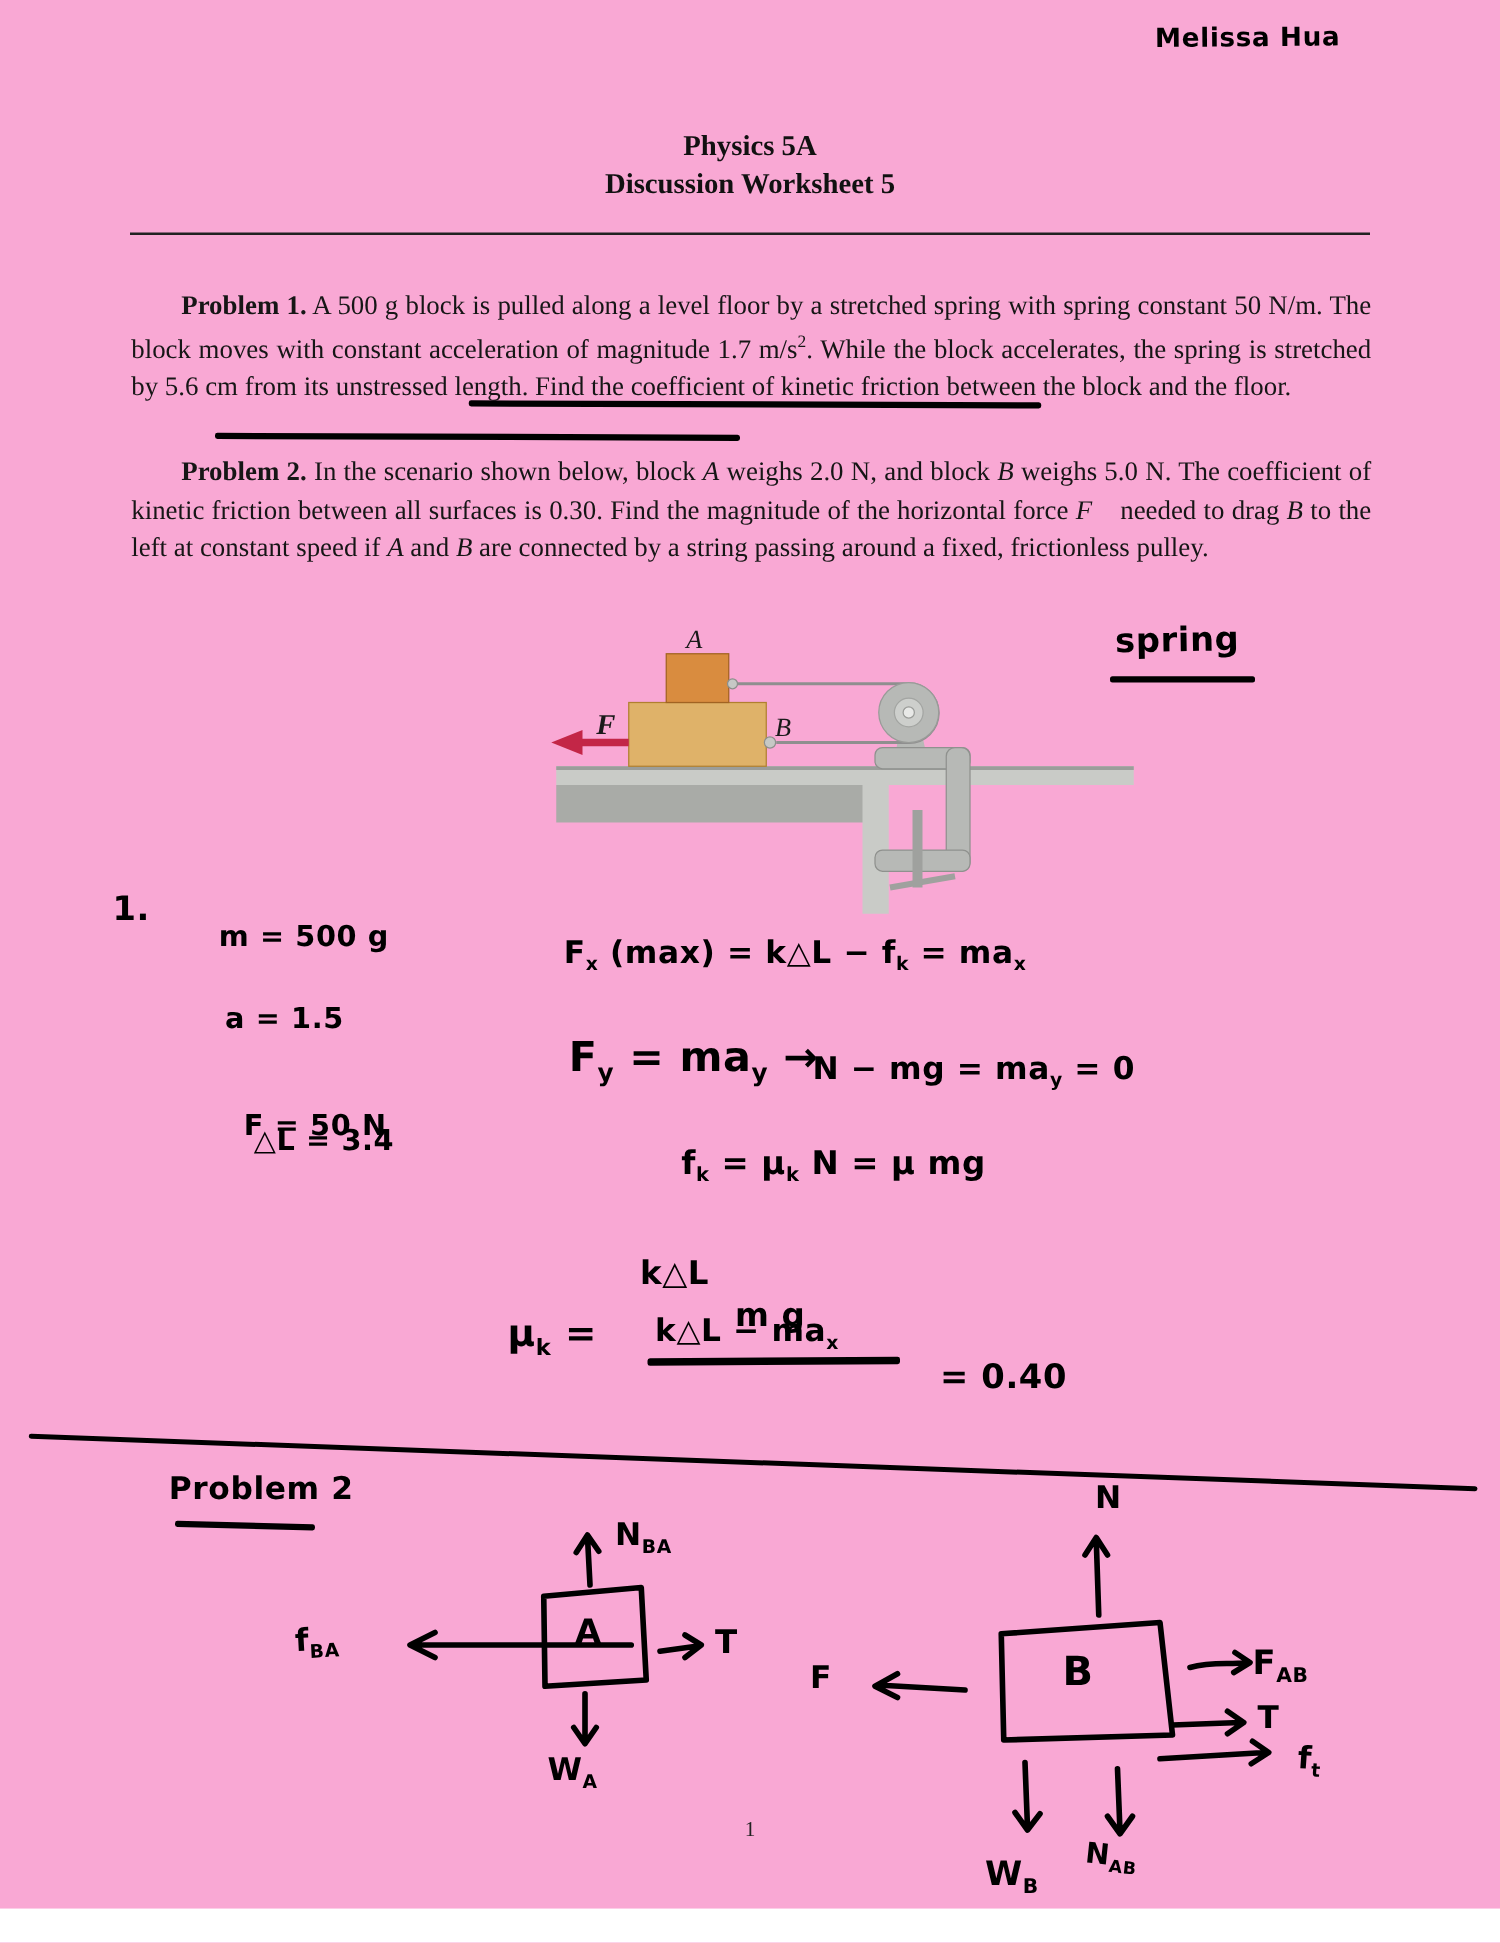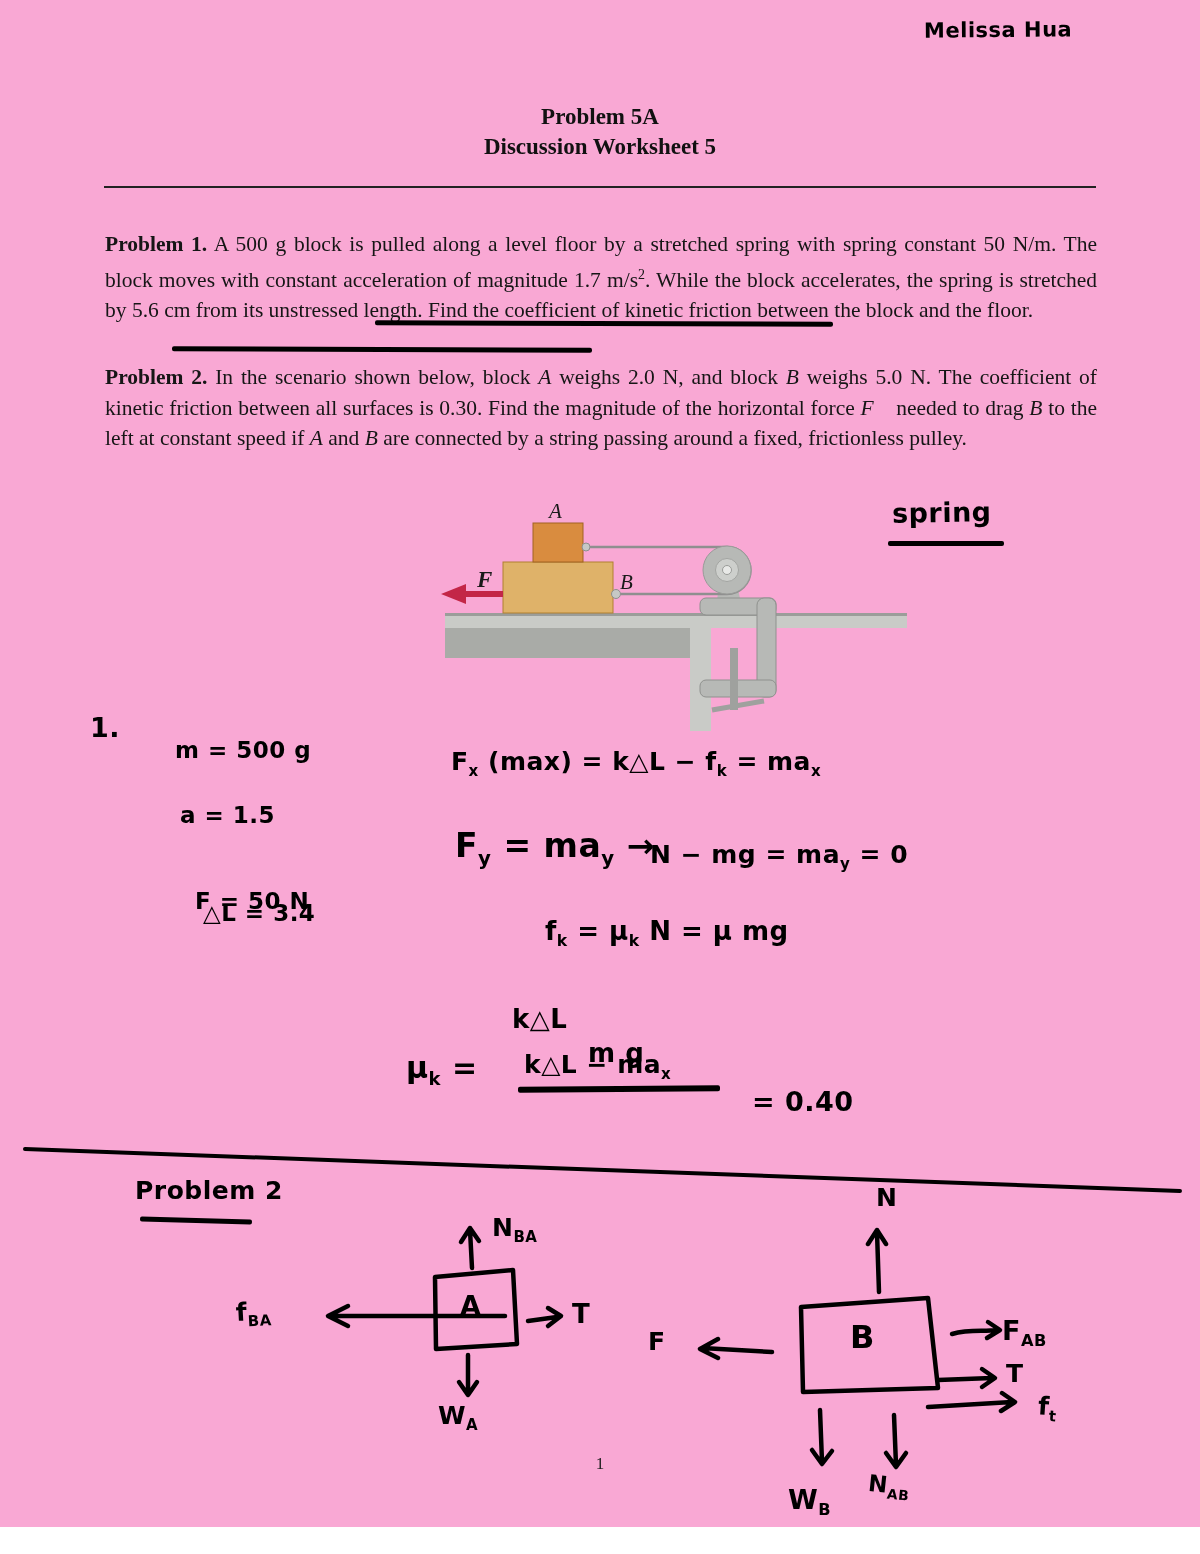"Problem 5A" div.title { text: Problem -> Physics }
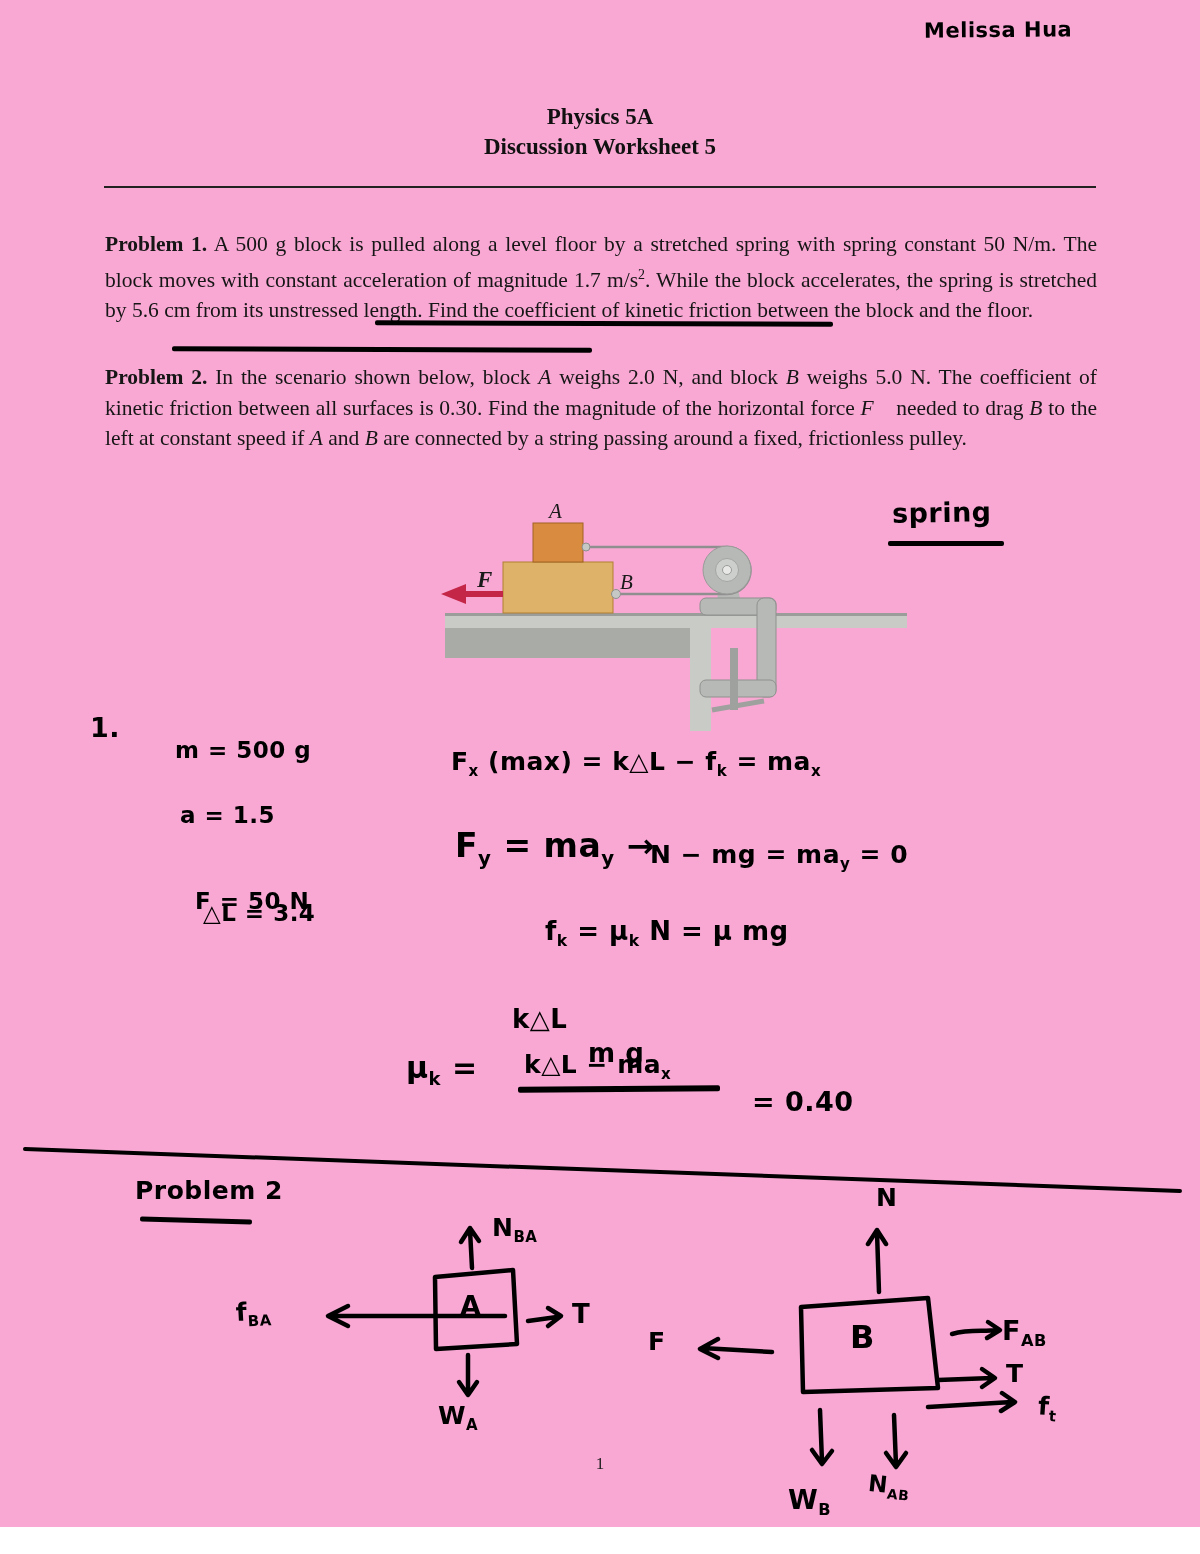"Problem 1." .plabel { margin-left: none -> 40px }
